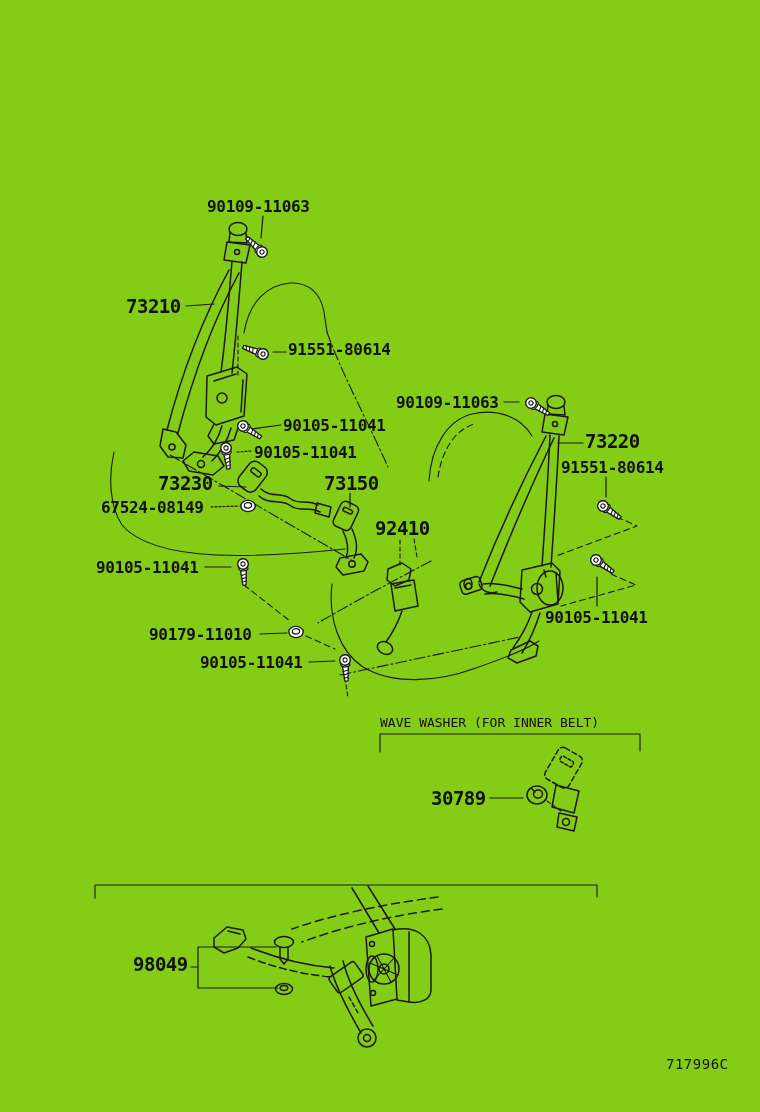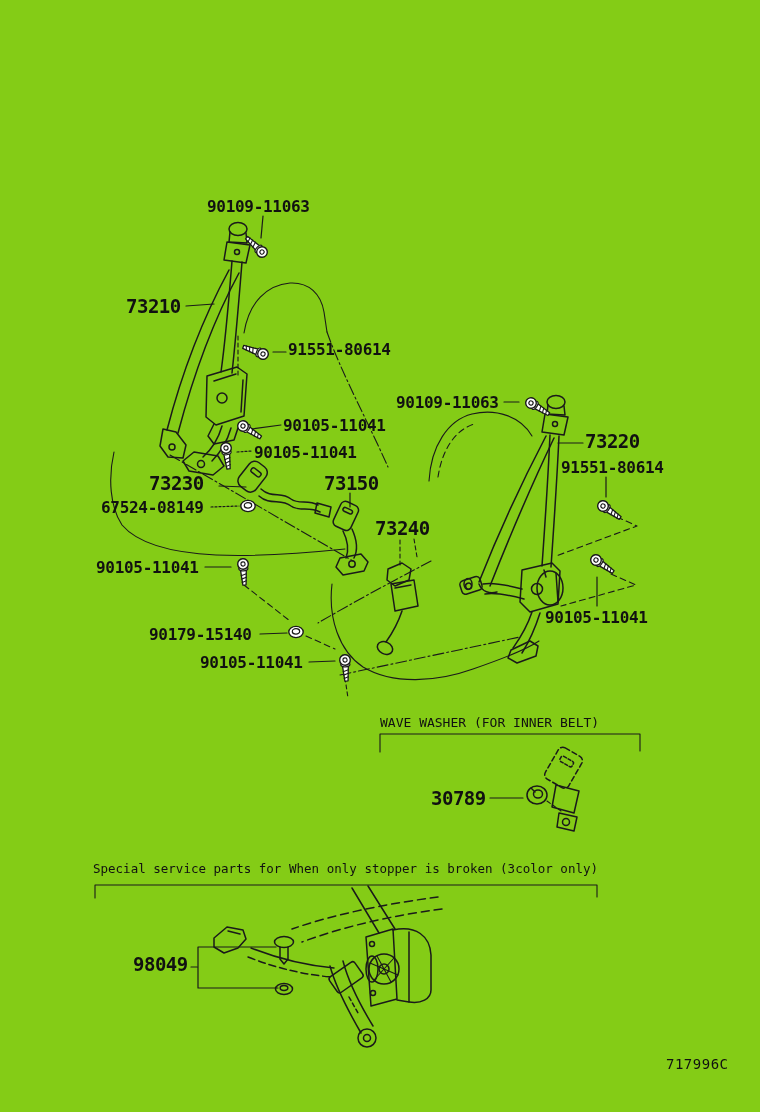"73230" div.lbl { left: 149px -> 158px }
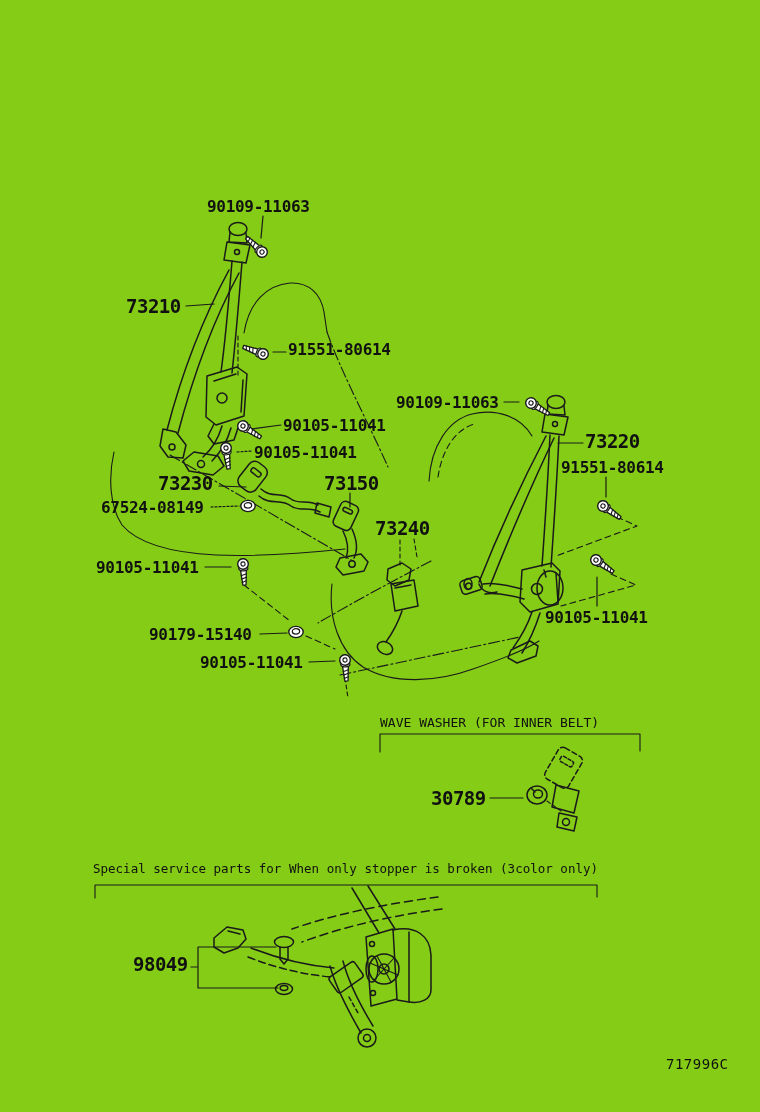"73240" div.lbl { text: 73240 -> 92410 }
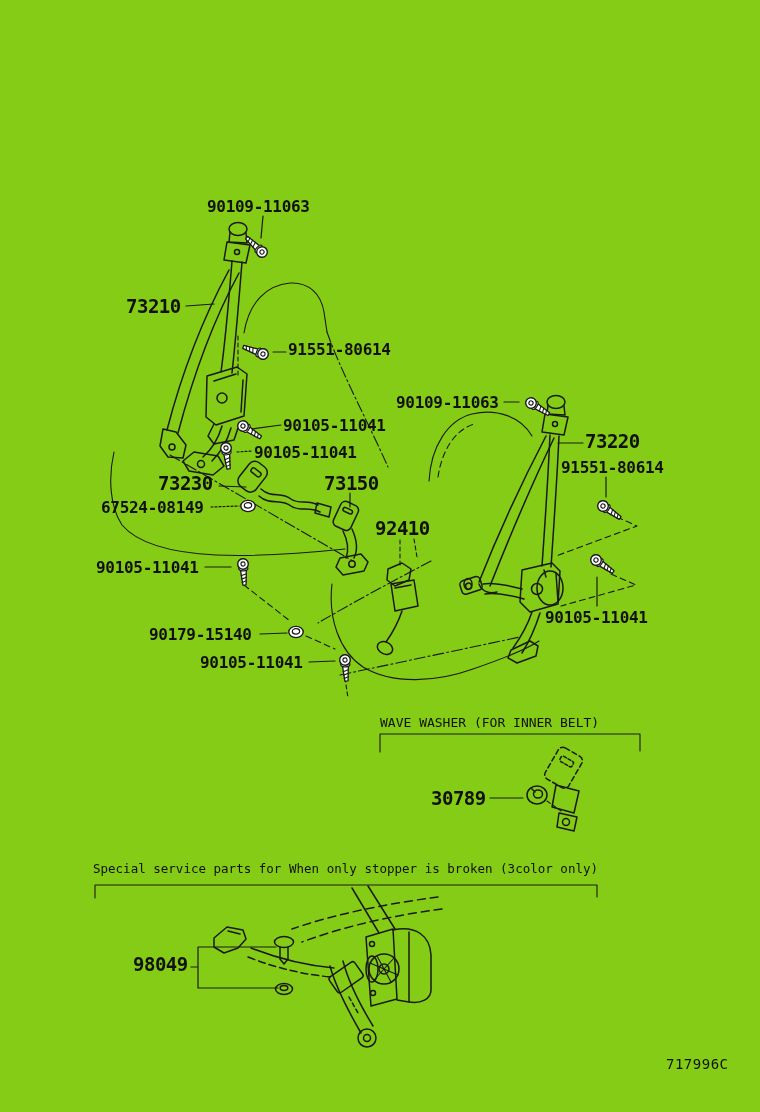"90179-15140" div.lbl { text: 90179-15140 -> 90179-11010 }
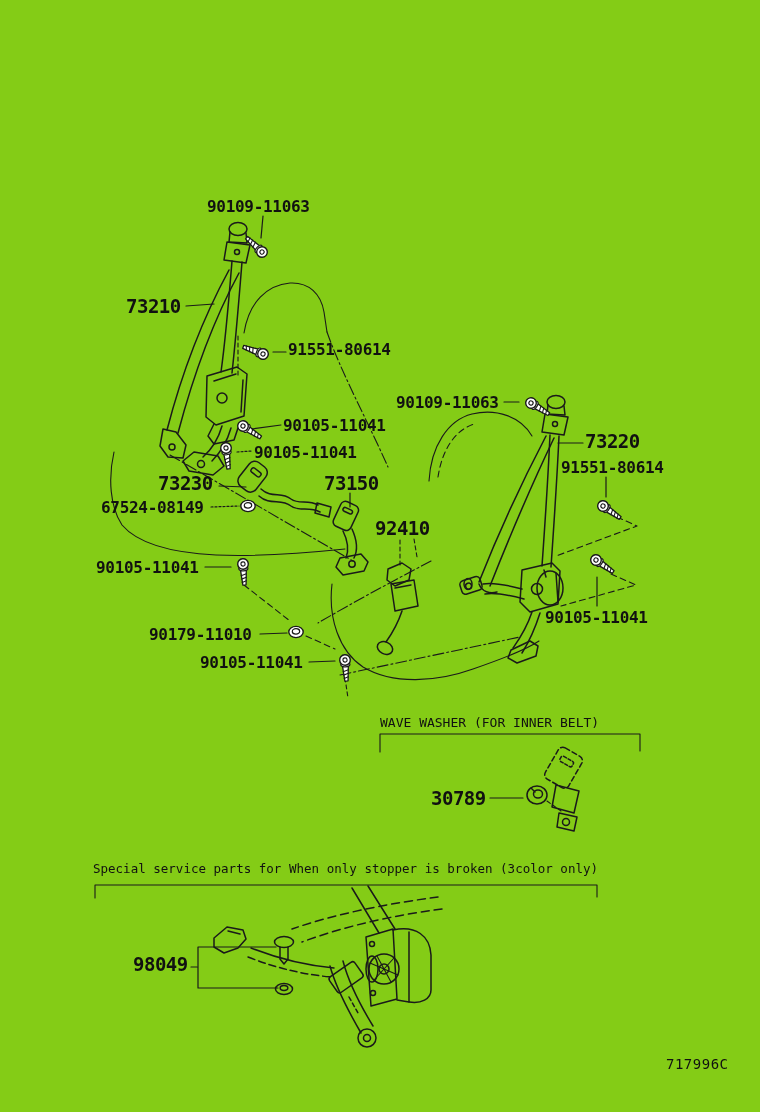"Special service parts for When" div.lbl { html: <div>Special service parts for When only stopper is broken (3color only)</div> -> none }
